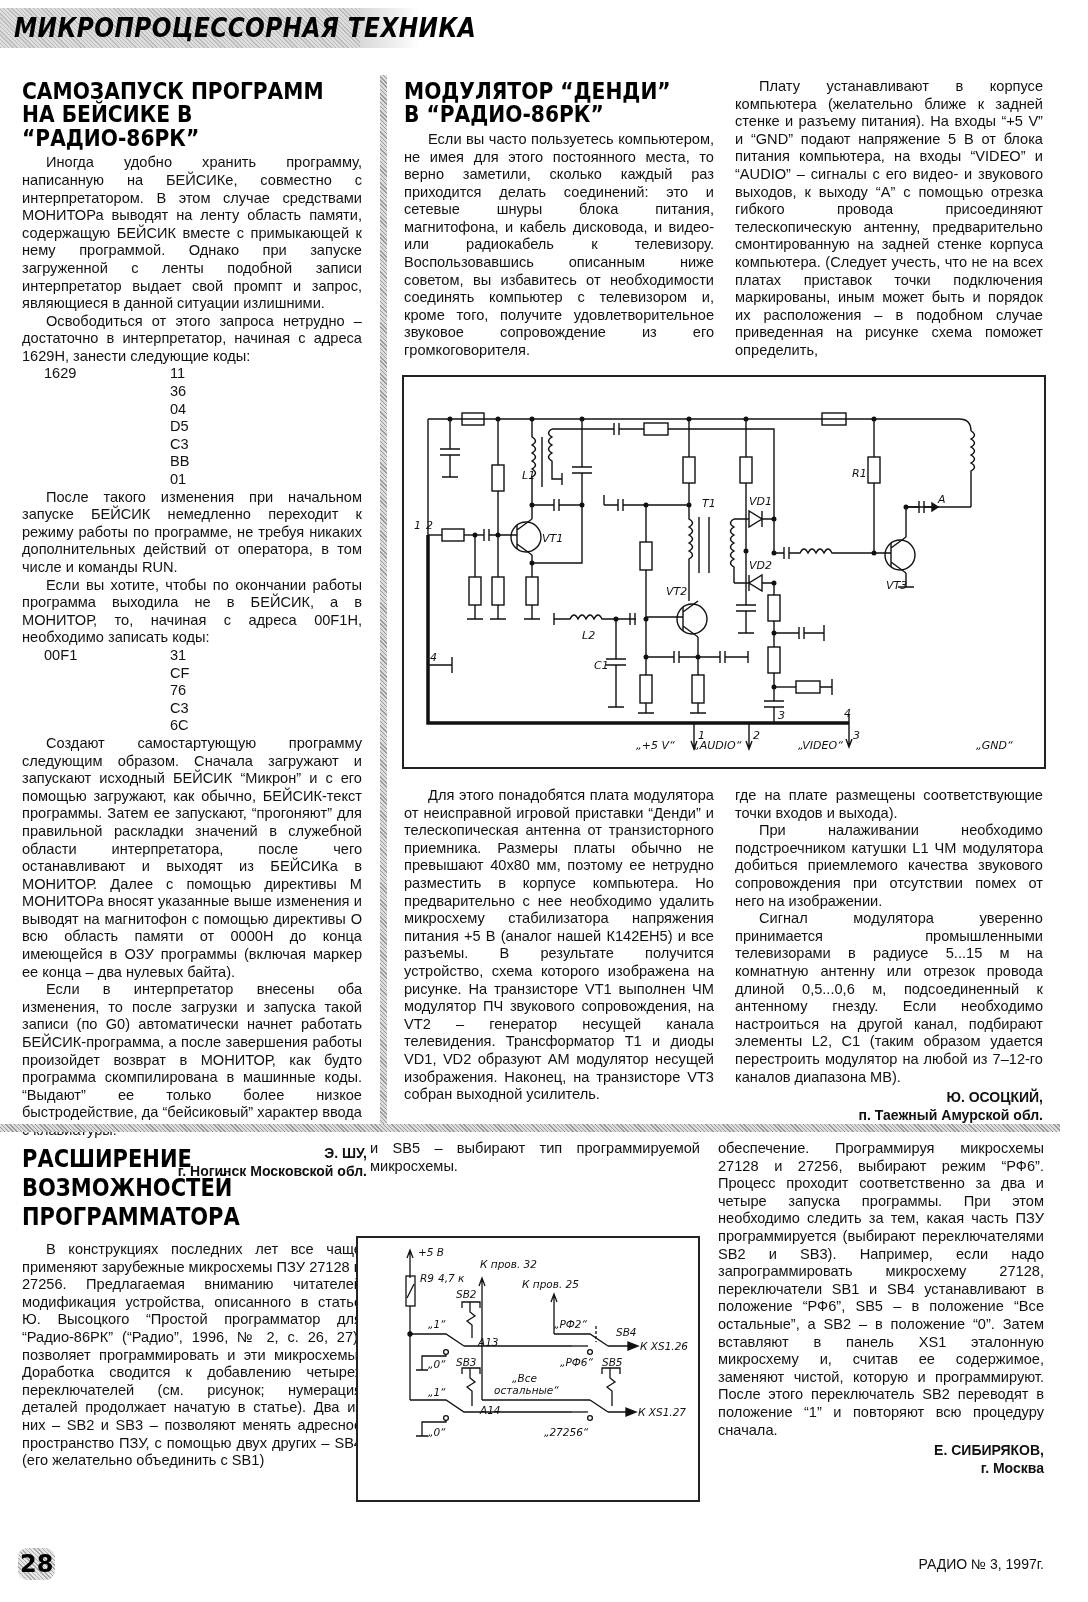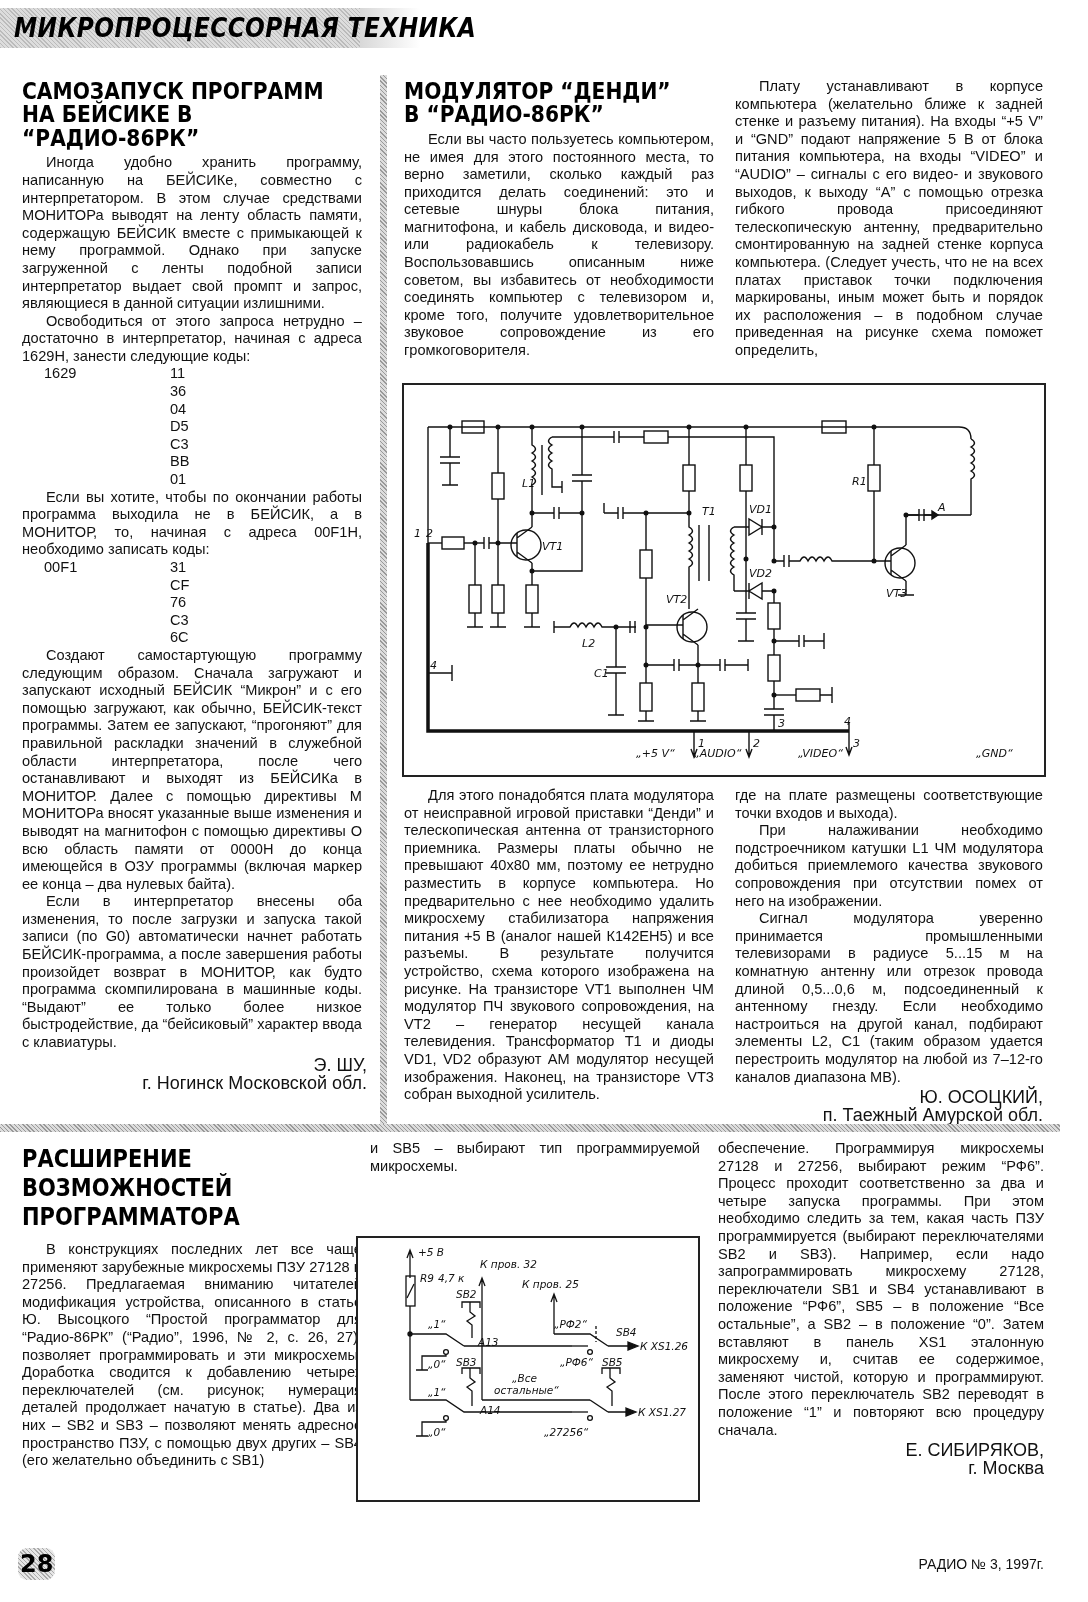"L1" div.abs { margin-top: 8px -> none }
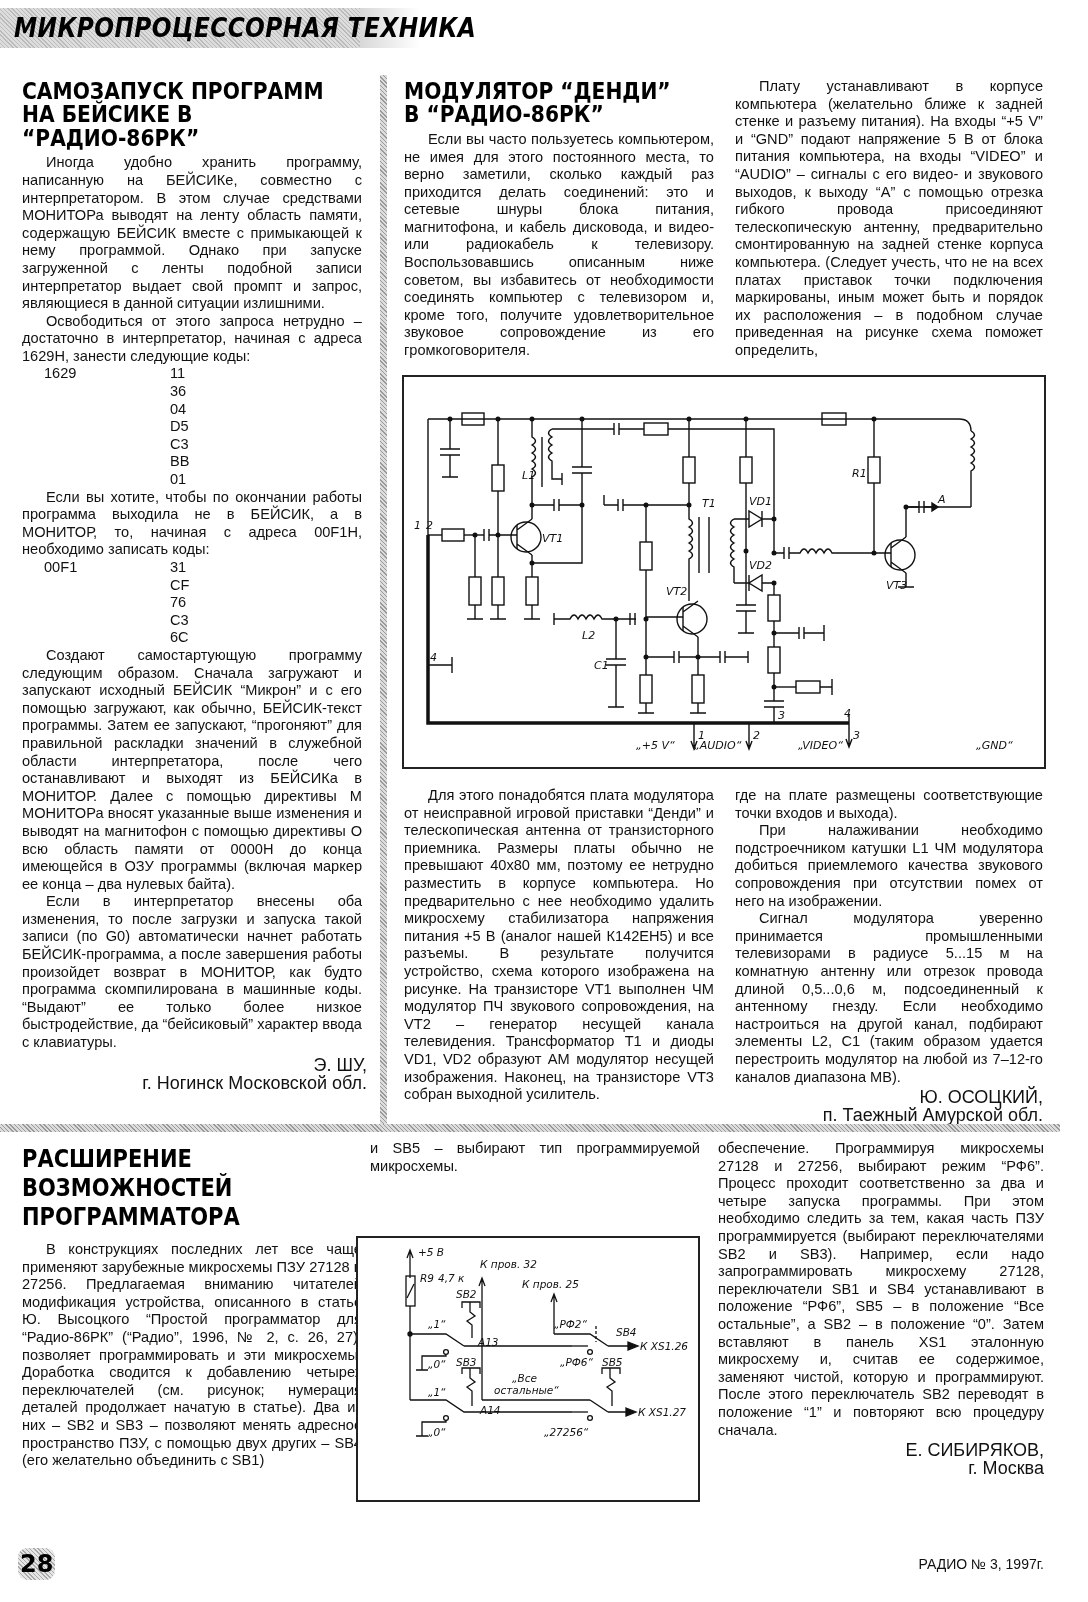"После такого изменения при начальном" p { html: none -> <p>После такого изменения при начальном запуске БЕЙСИК немедленно переходит к режиму работы по программе, не требуя никаких дополнительных действий от оператора, в том числе и команды RUN.</p> }
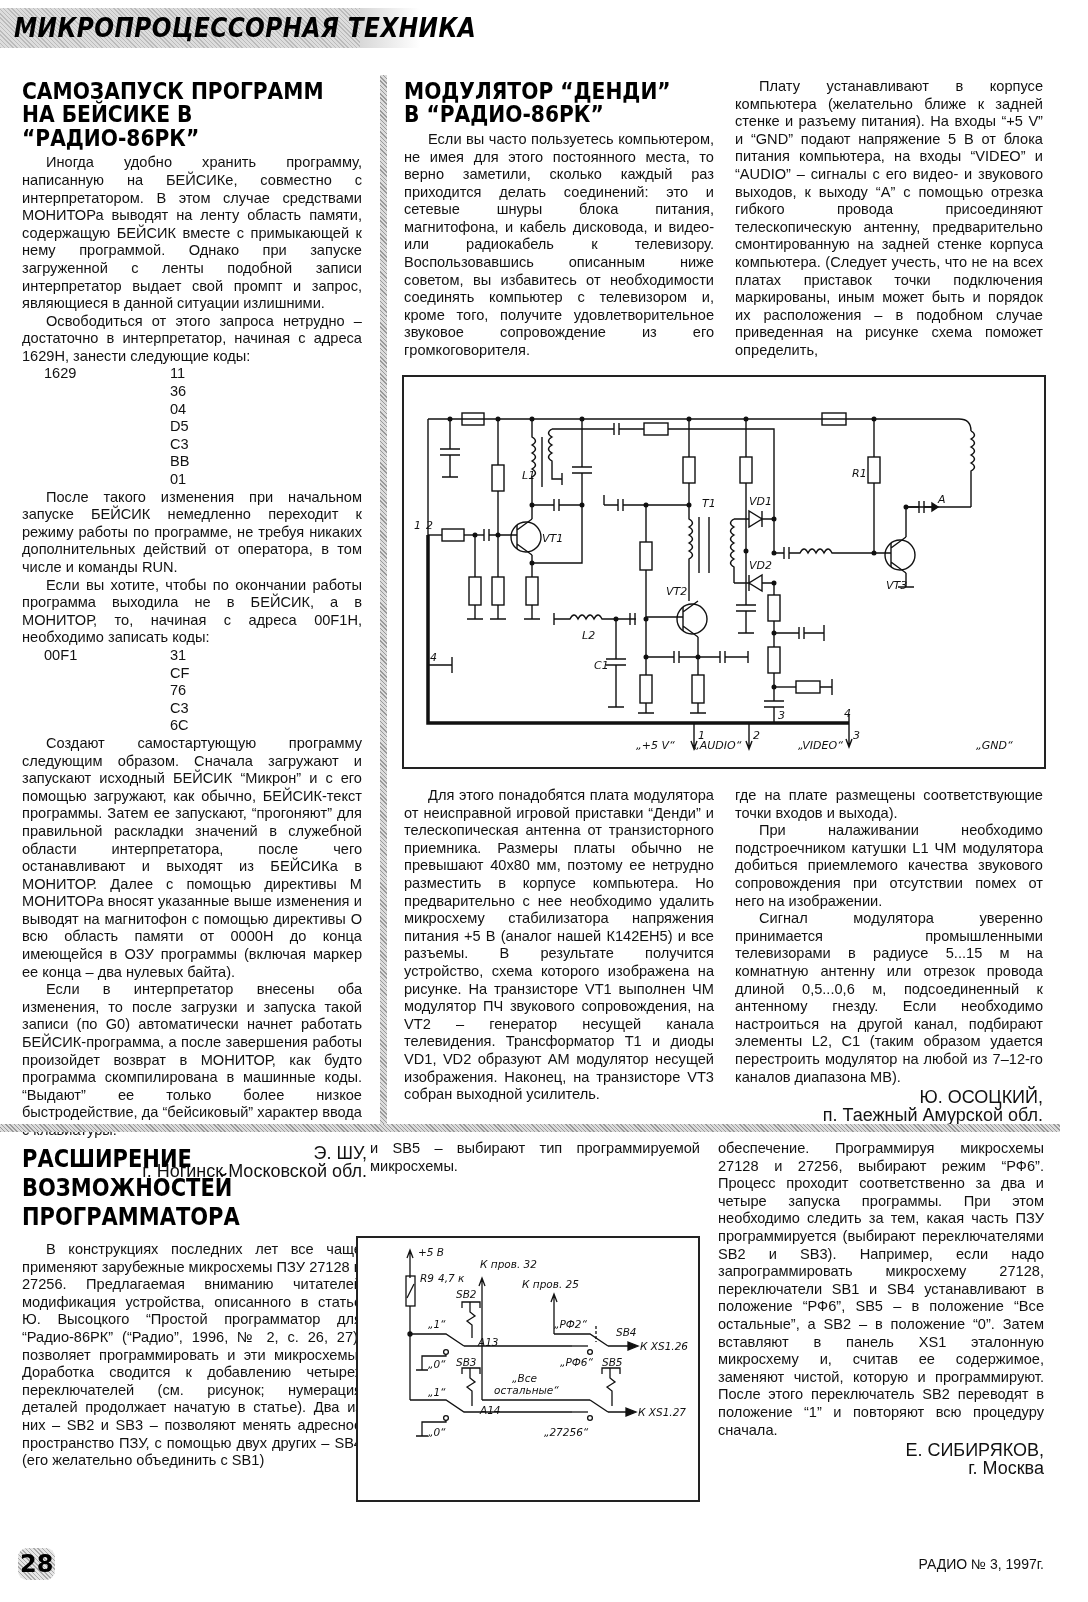"Ю. ОСОЦКИЙ," .author { font-size: 18px -> 14px; font-weight: normal -> bold }
